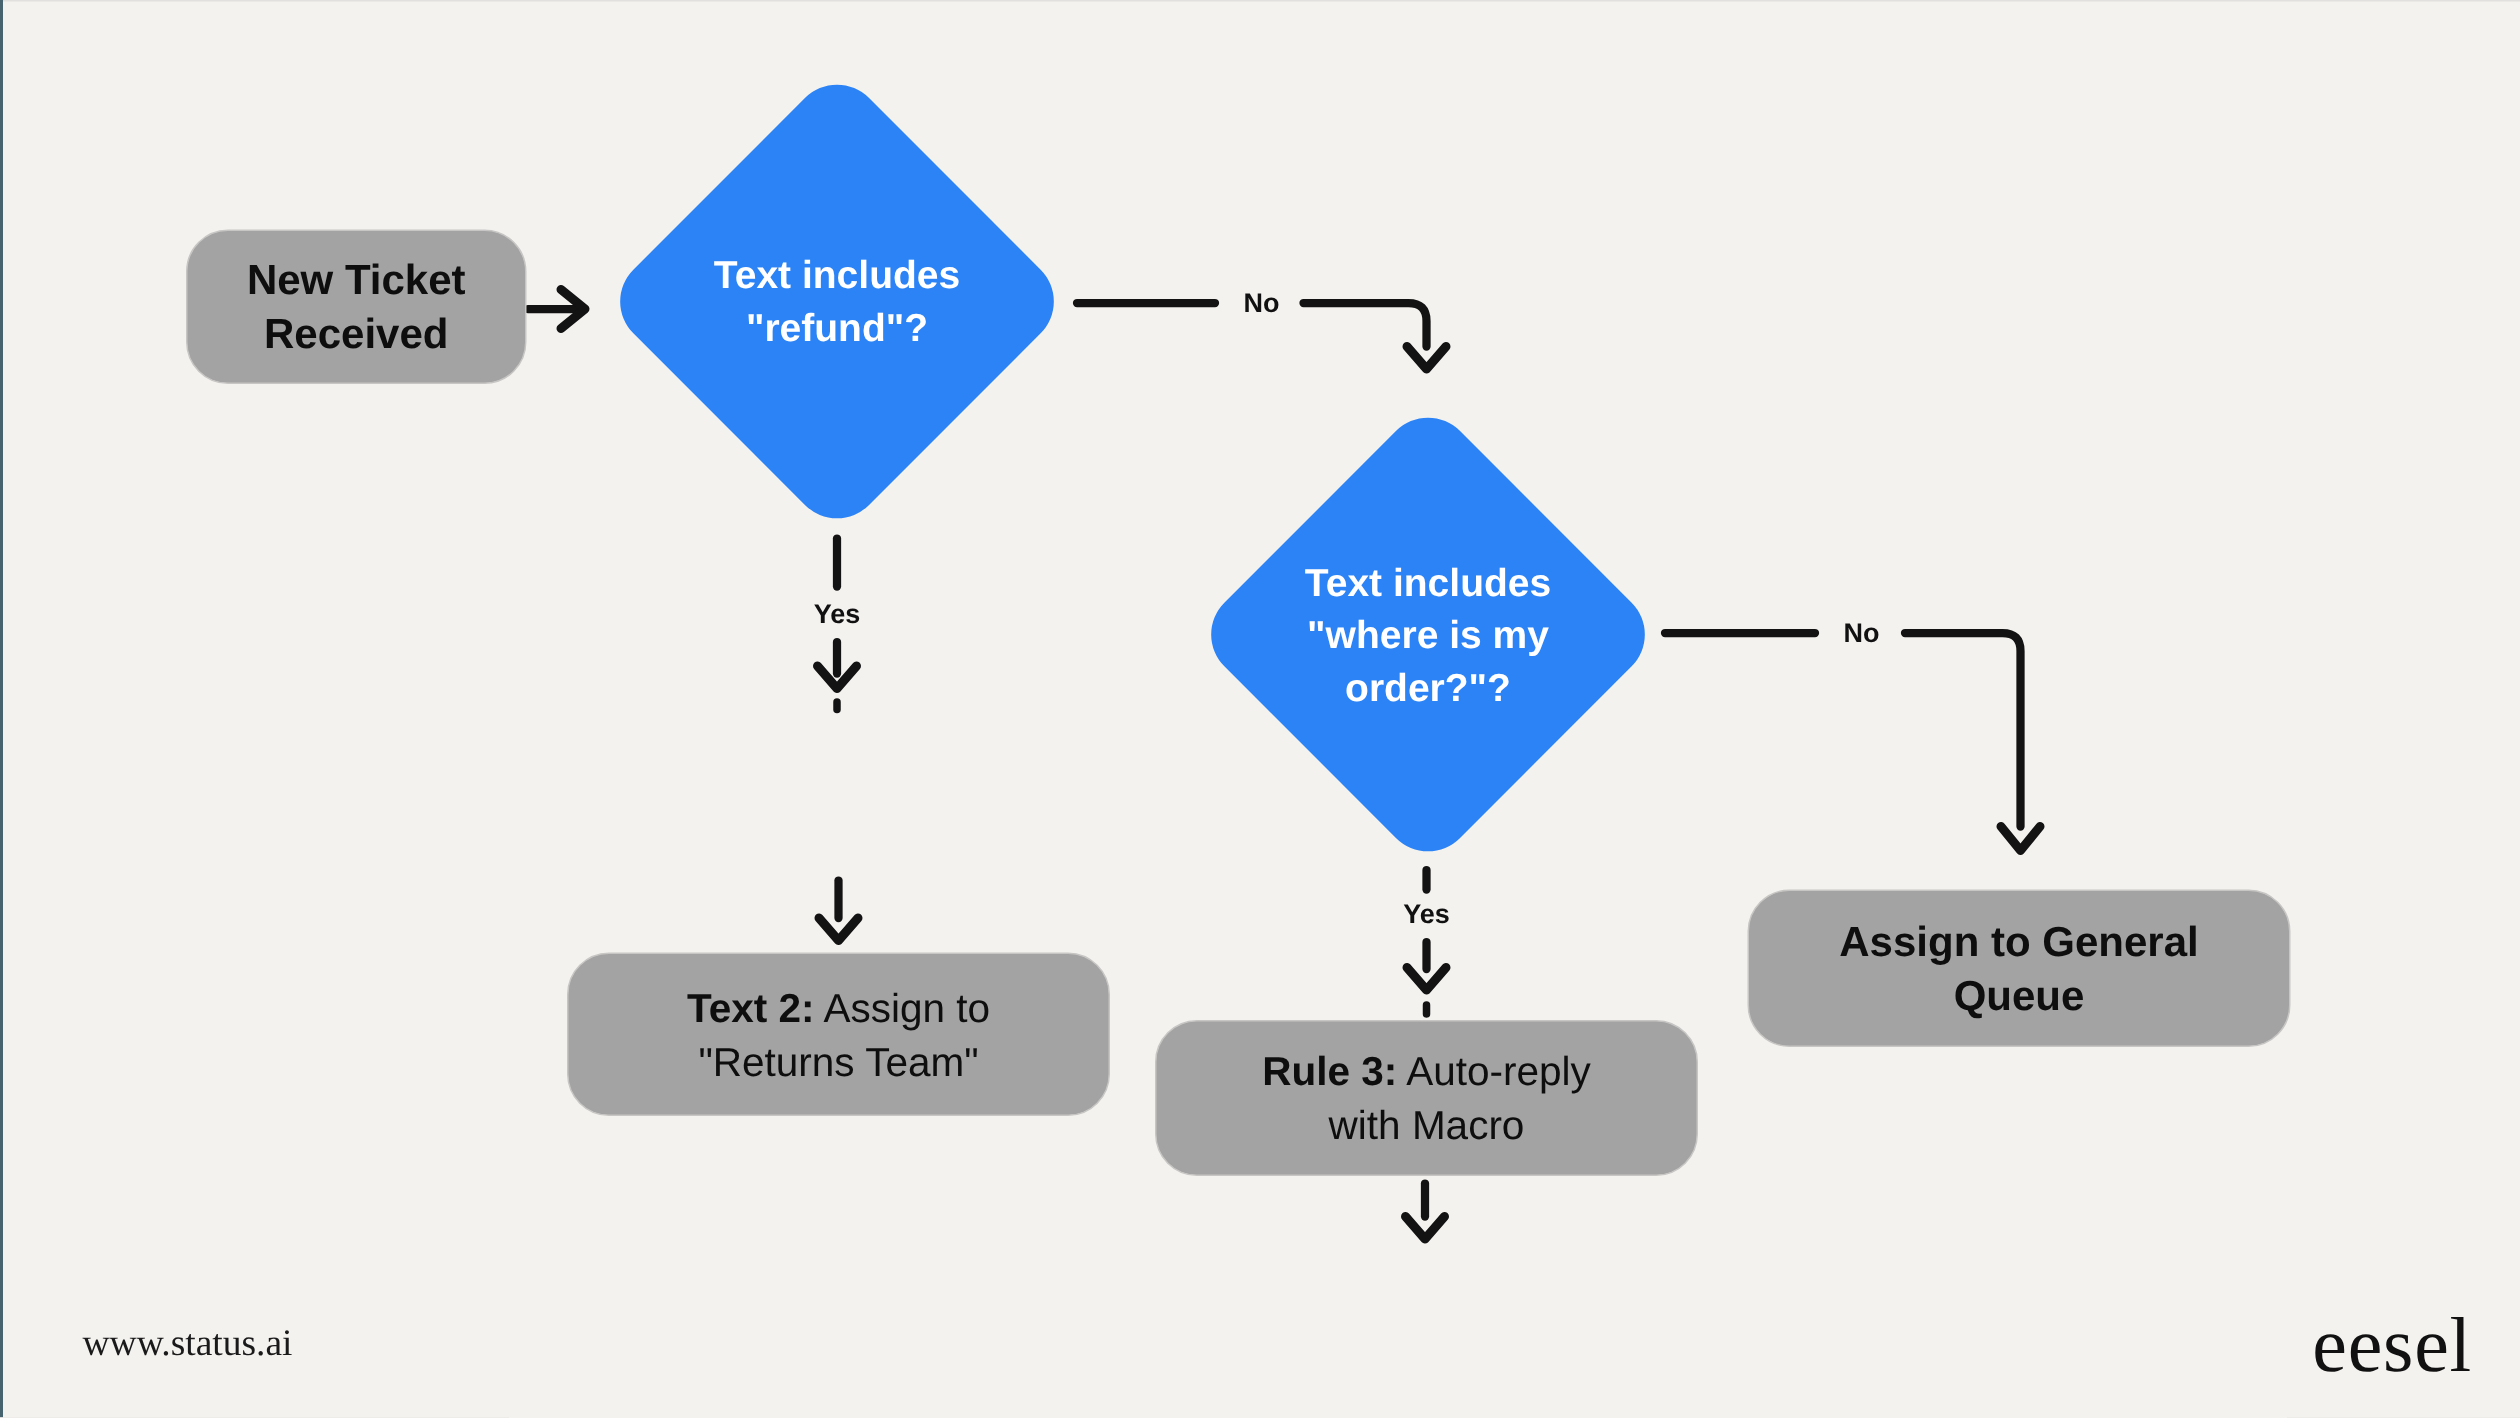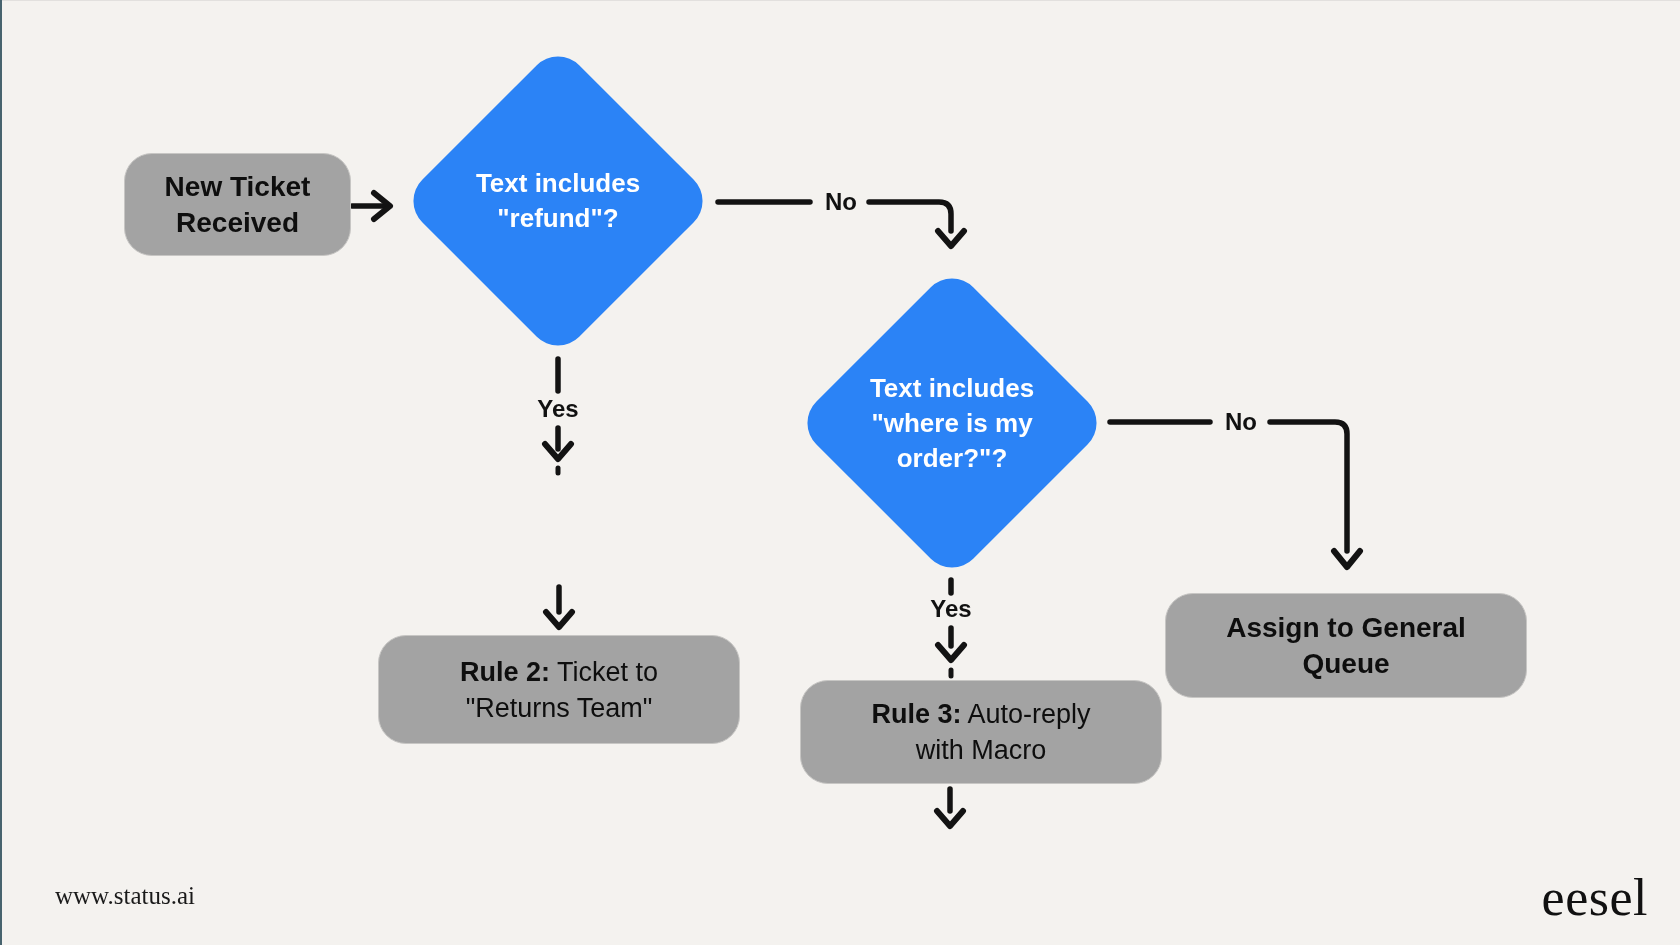"No" .elabel { font-size: 24px -> 18px }
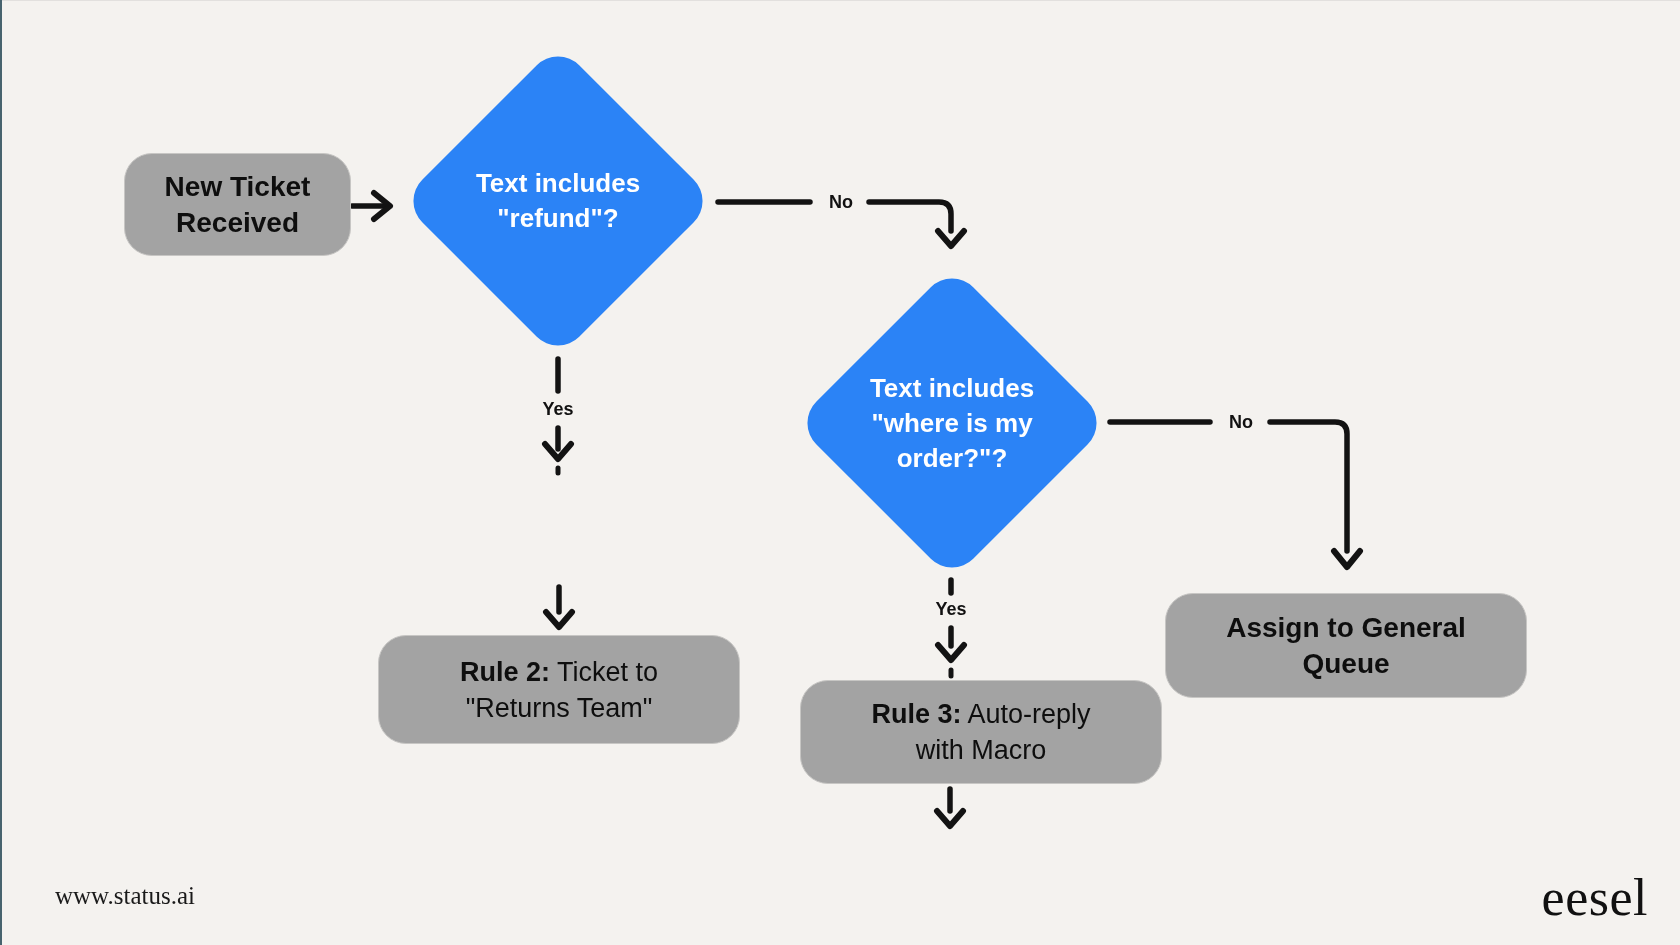"Rule 2:" span.strong { text: Rule -> Text }
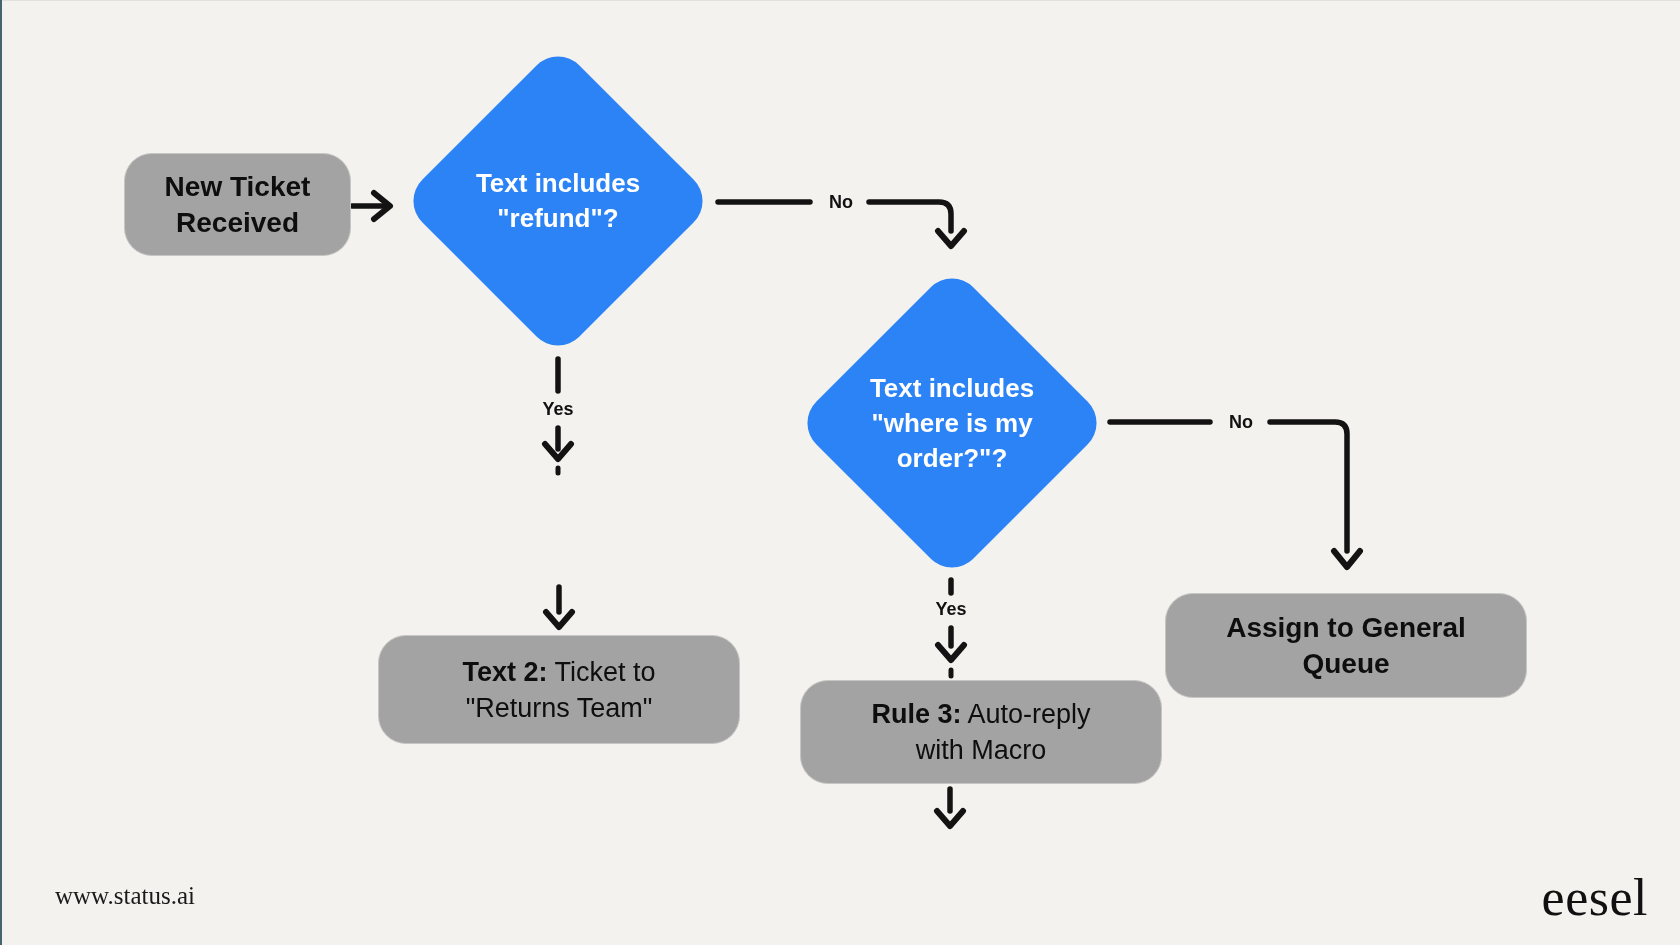"Ticket to" span { text: Ticket -> Assign }
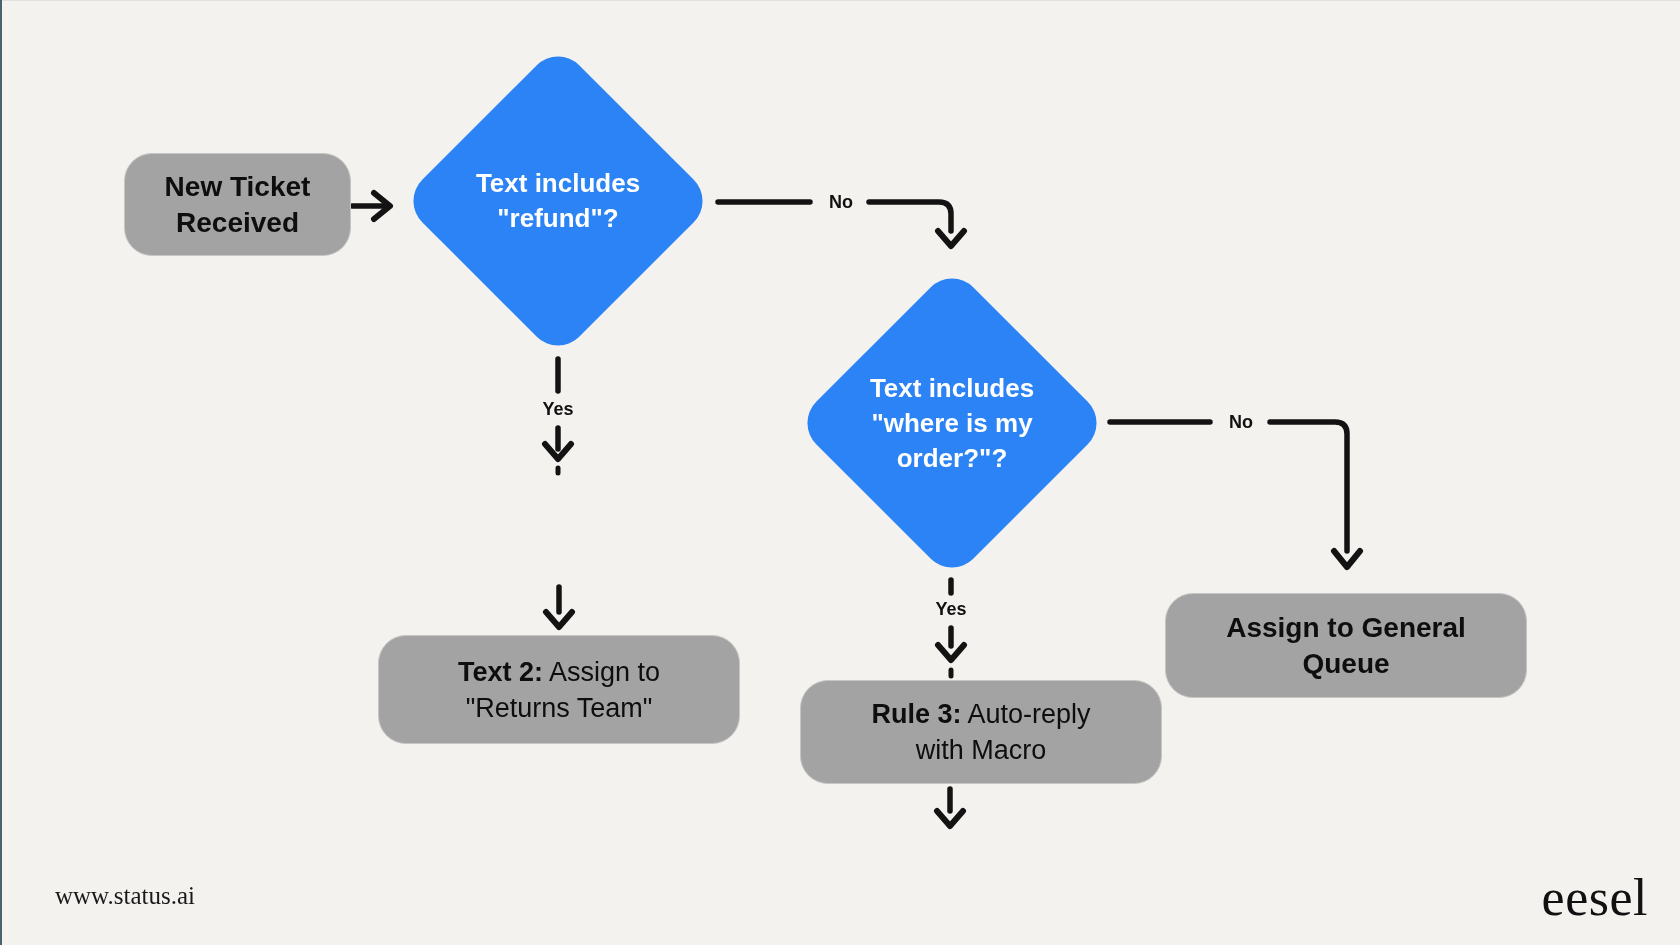"Rule 3: Auto-reply" div.node { margin-left: 30px -> none }
